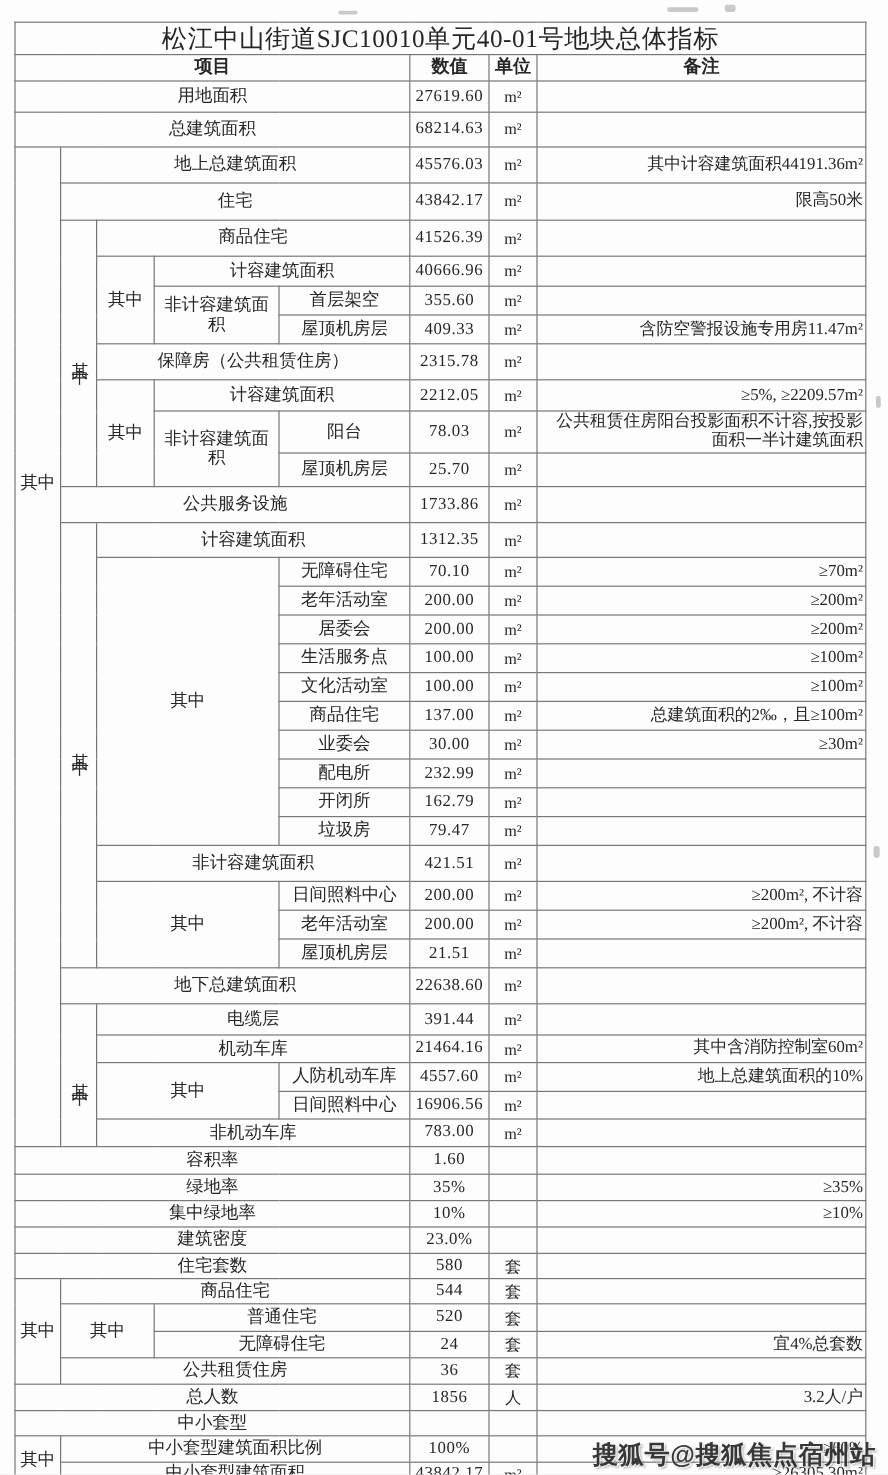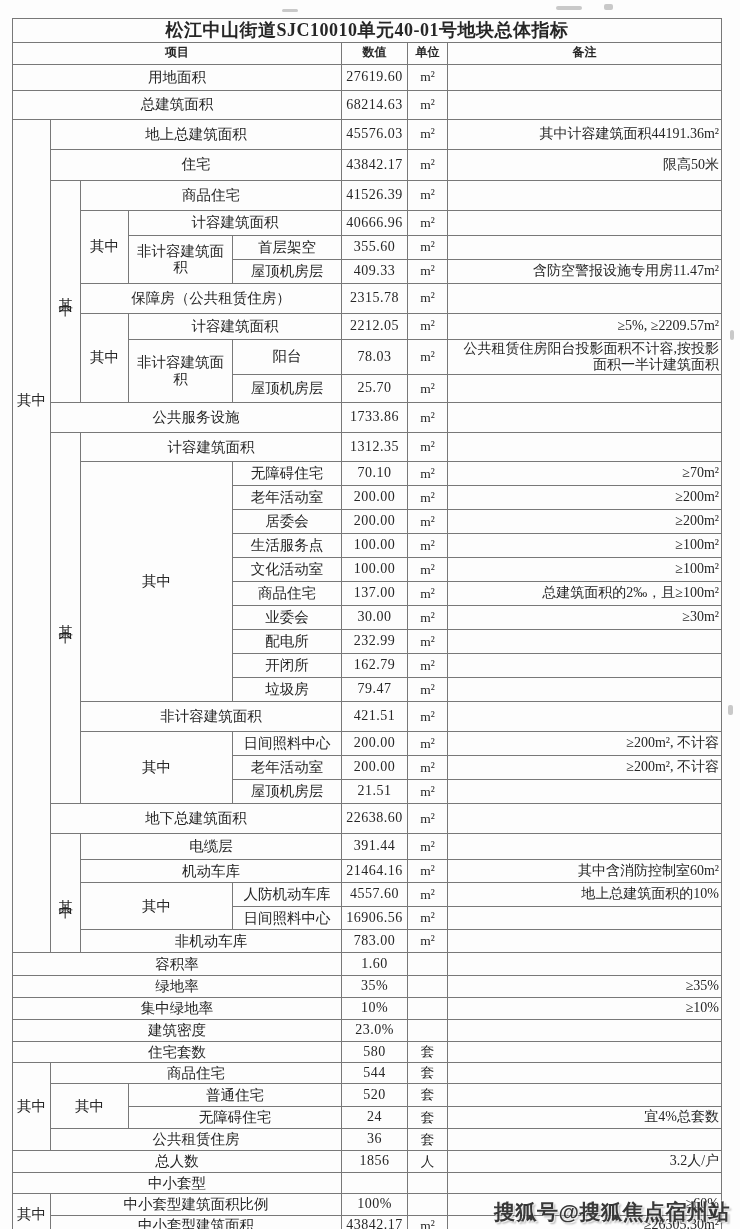"松江中山街道SJC10010单元40-01号地块总体指标" td.title { font-size: 18px -> 21px; font-weight: 700 -> 400 }
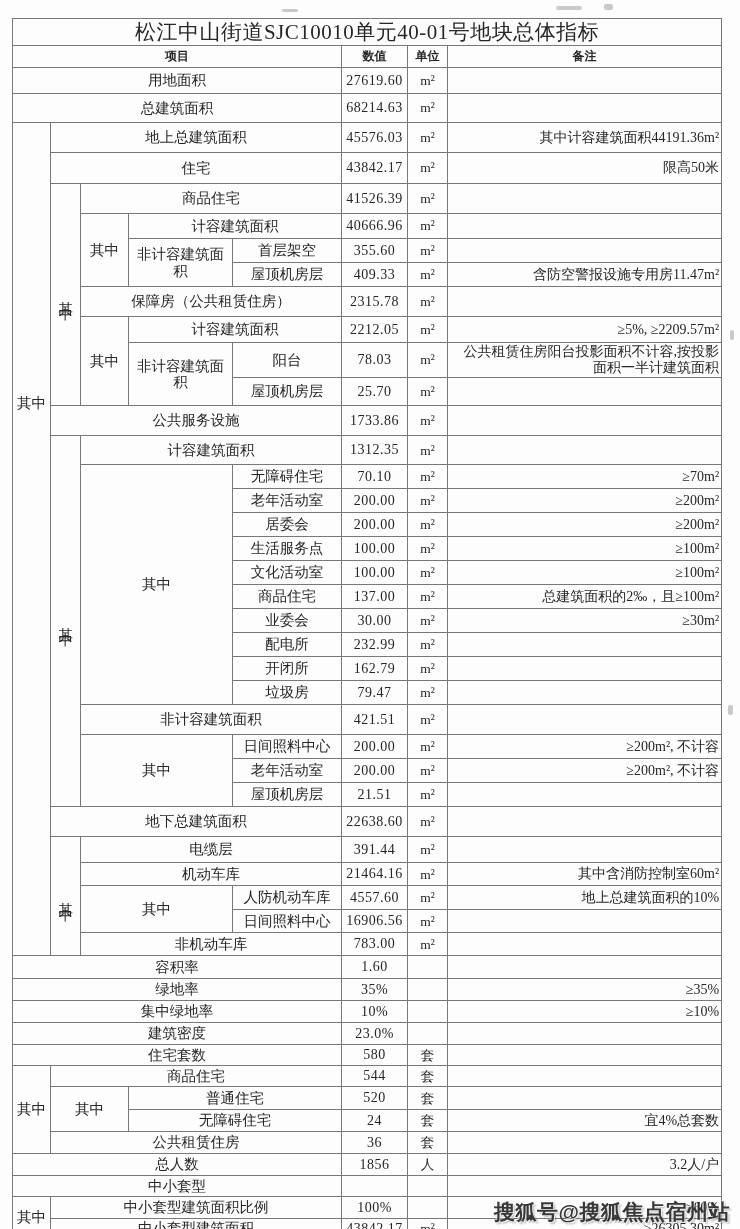"项目" td.hdr { font-size: 12px -> 15px }
